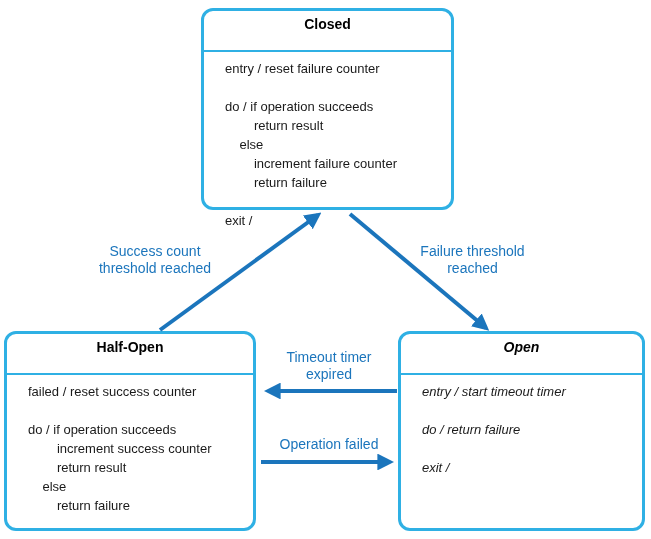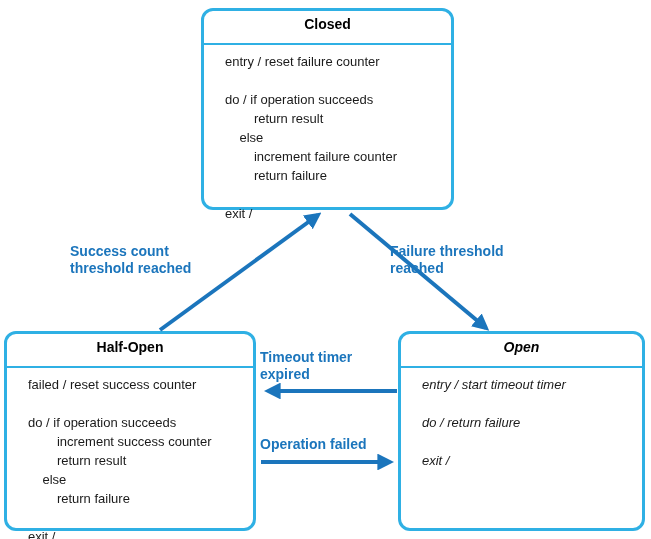"Closed" .state-title { padding: 5px 0 11px 0 -> 5px 0 18px 0 }
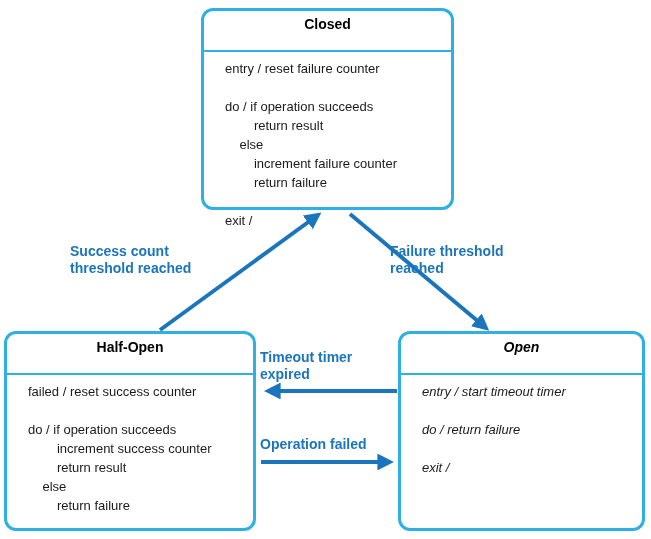"Success count" .tlabel { font-weight: bold -> normal; text-align: none -> center }
